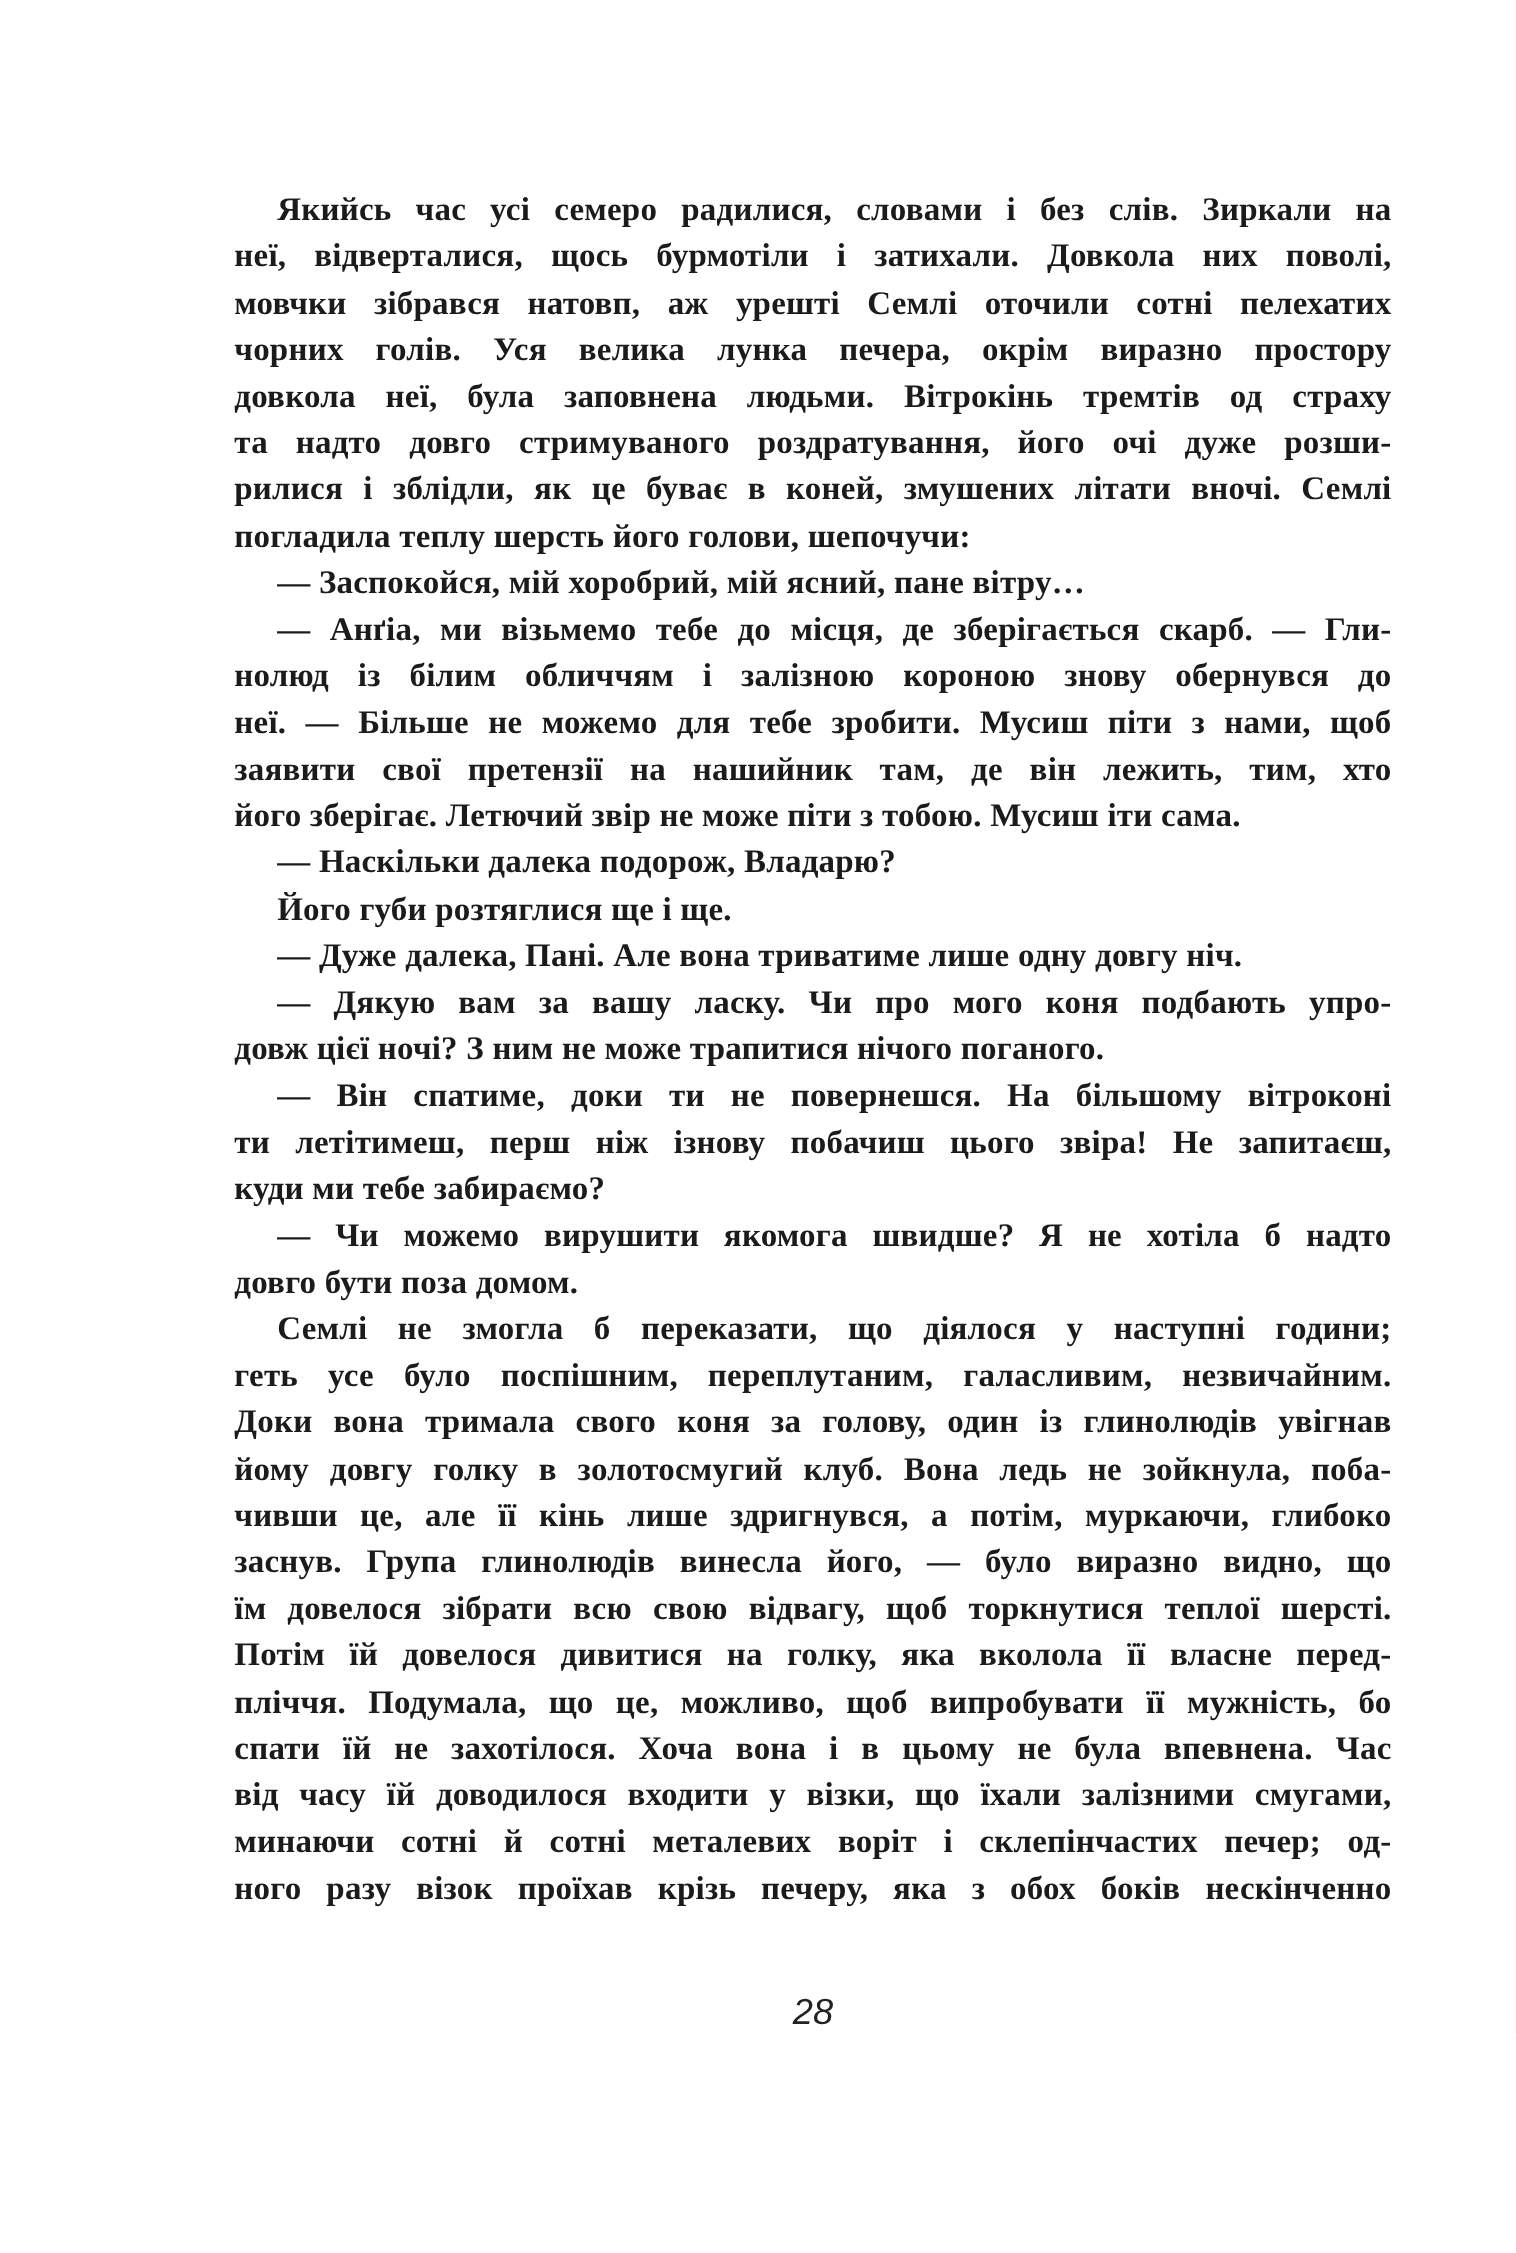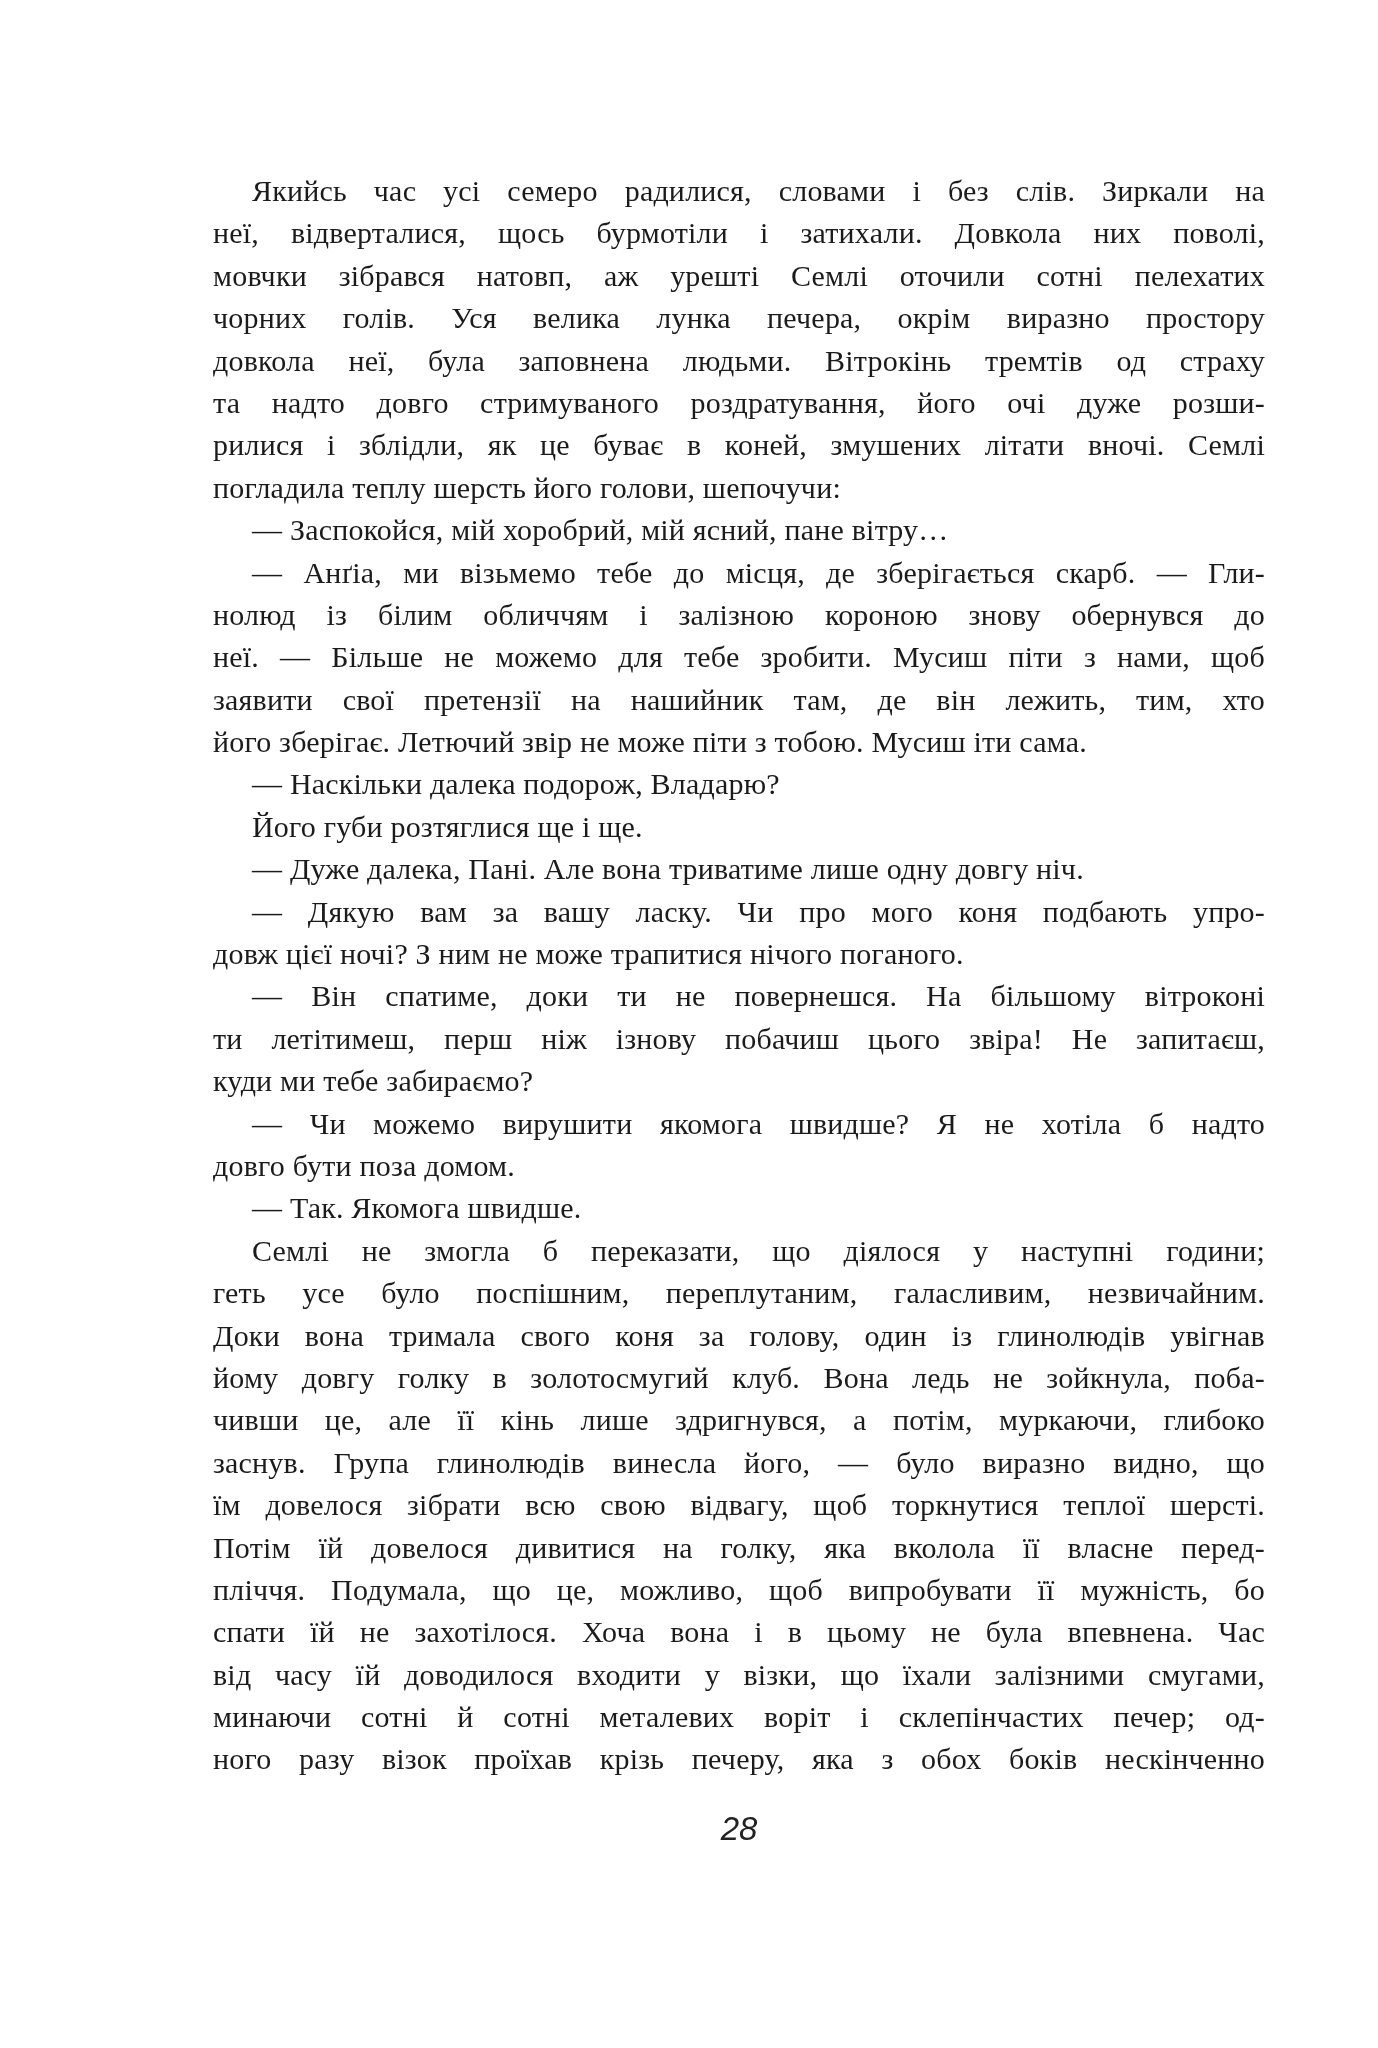"Якийсь час усі семеро радилися," .line { font-weight: none -> bold }
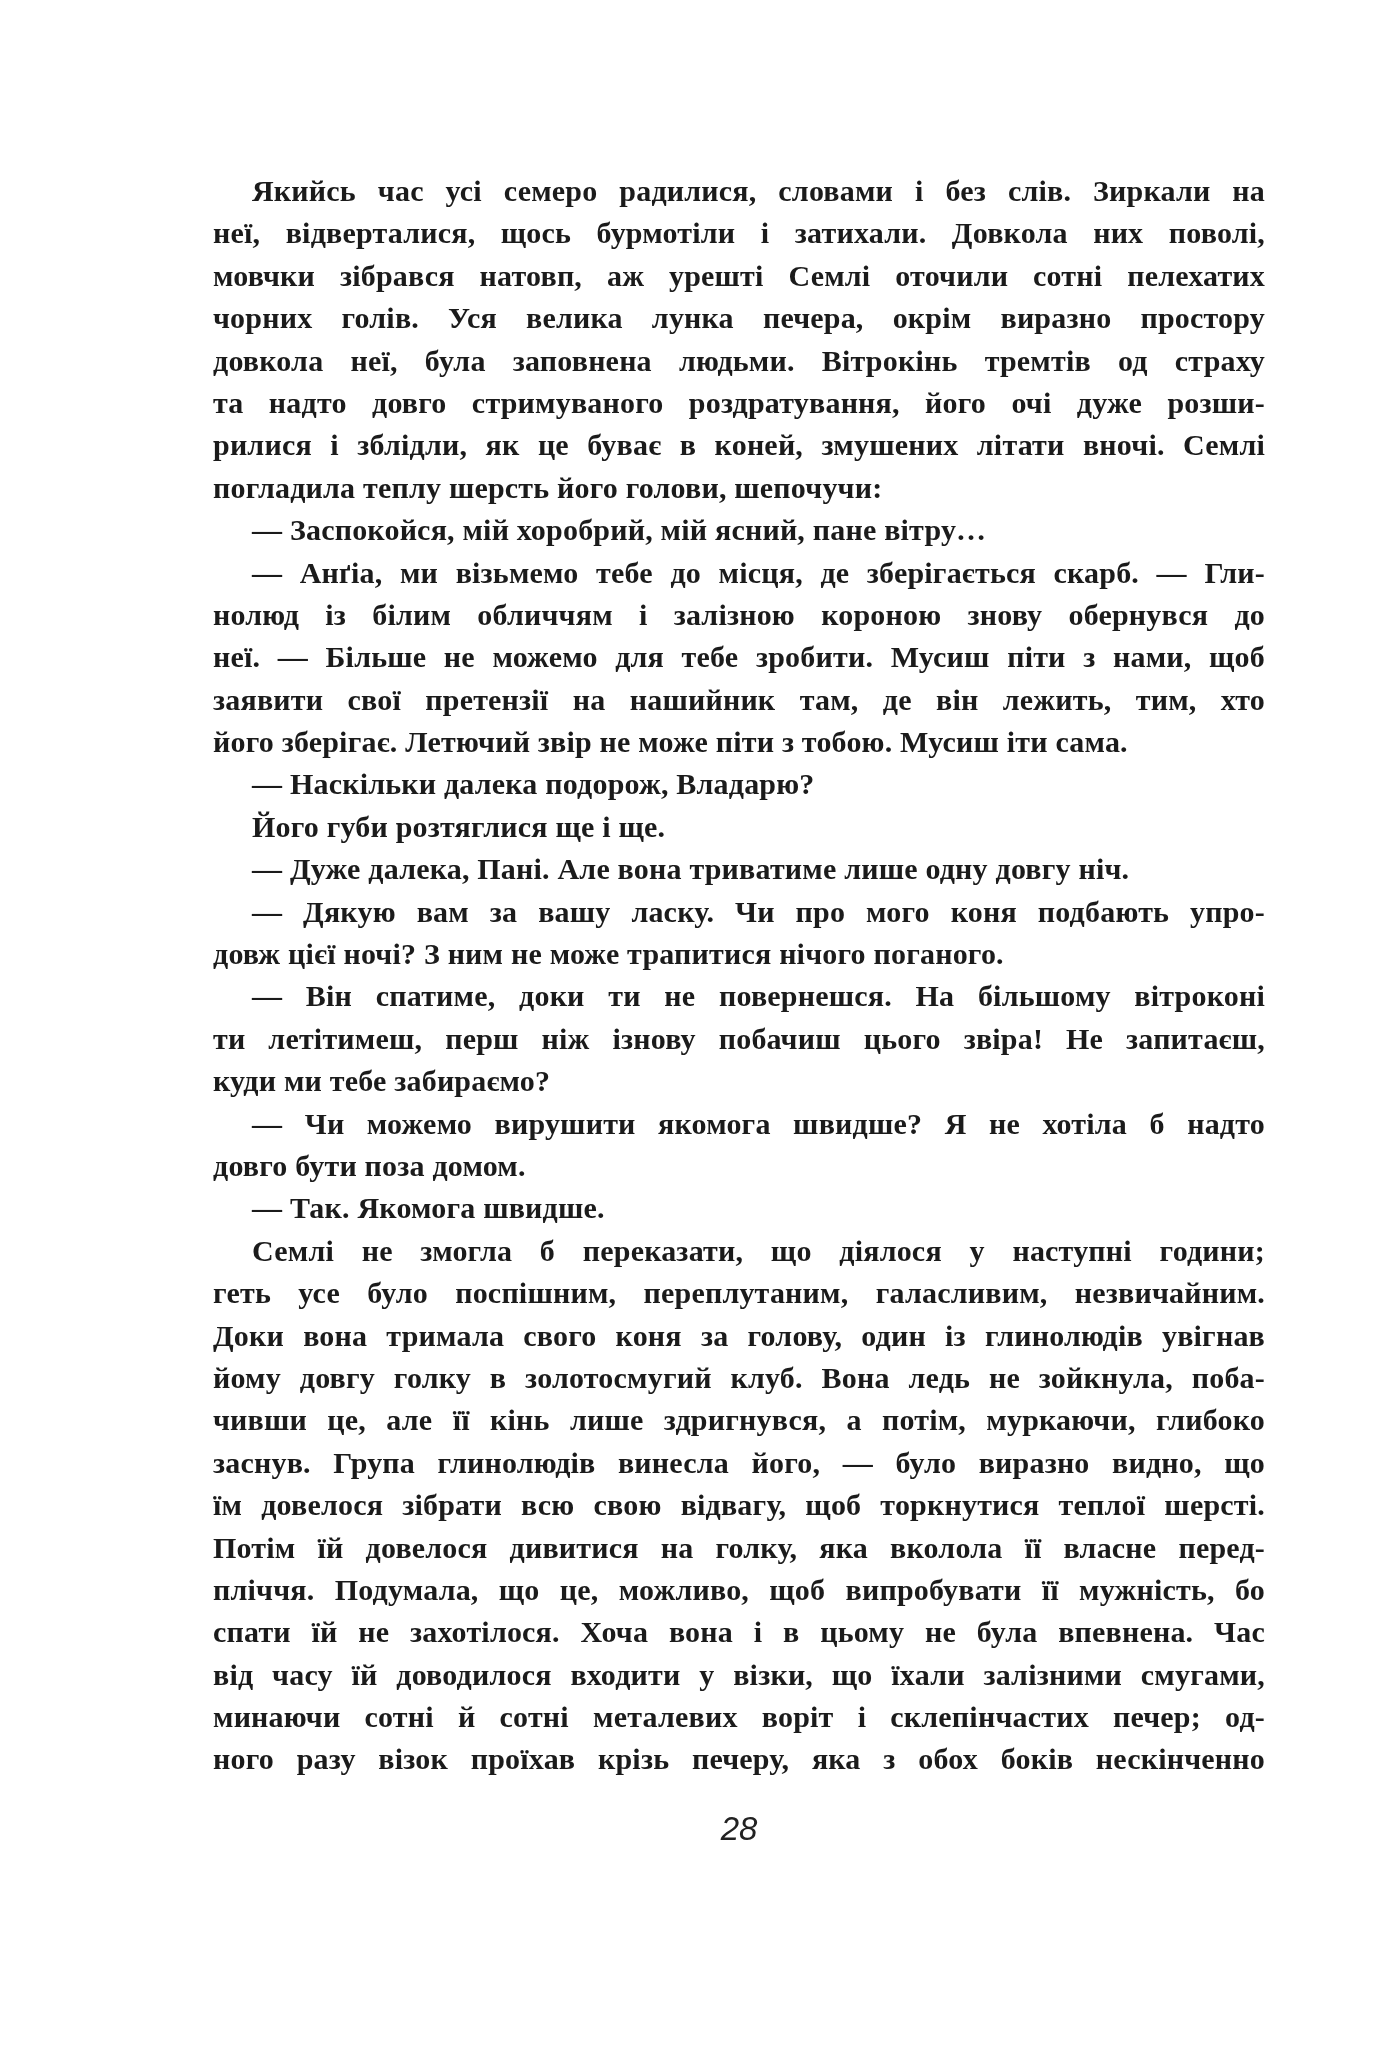"— Так. Якомога швидше." div.line { html: <div>— Так. Якомога швидше.</div> -> none }
